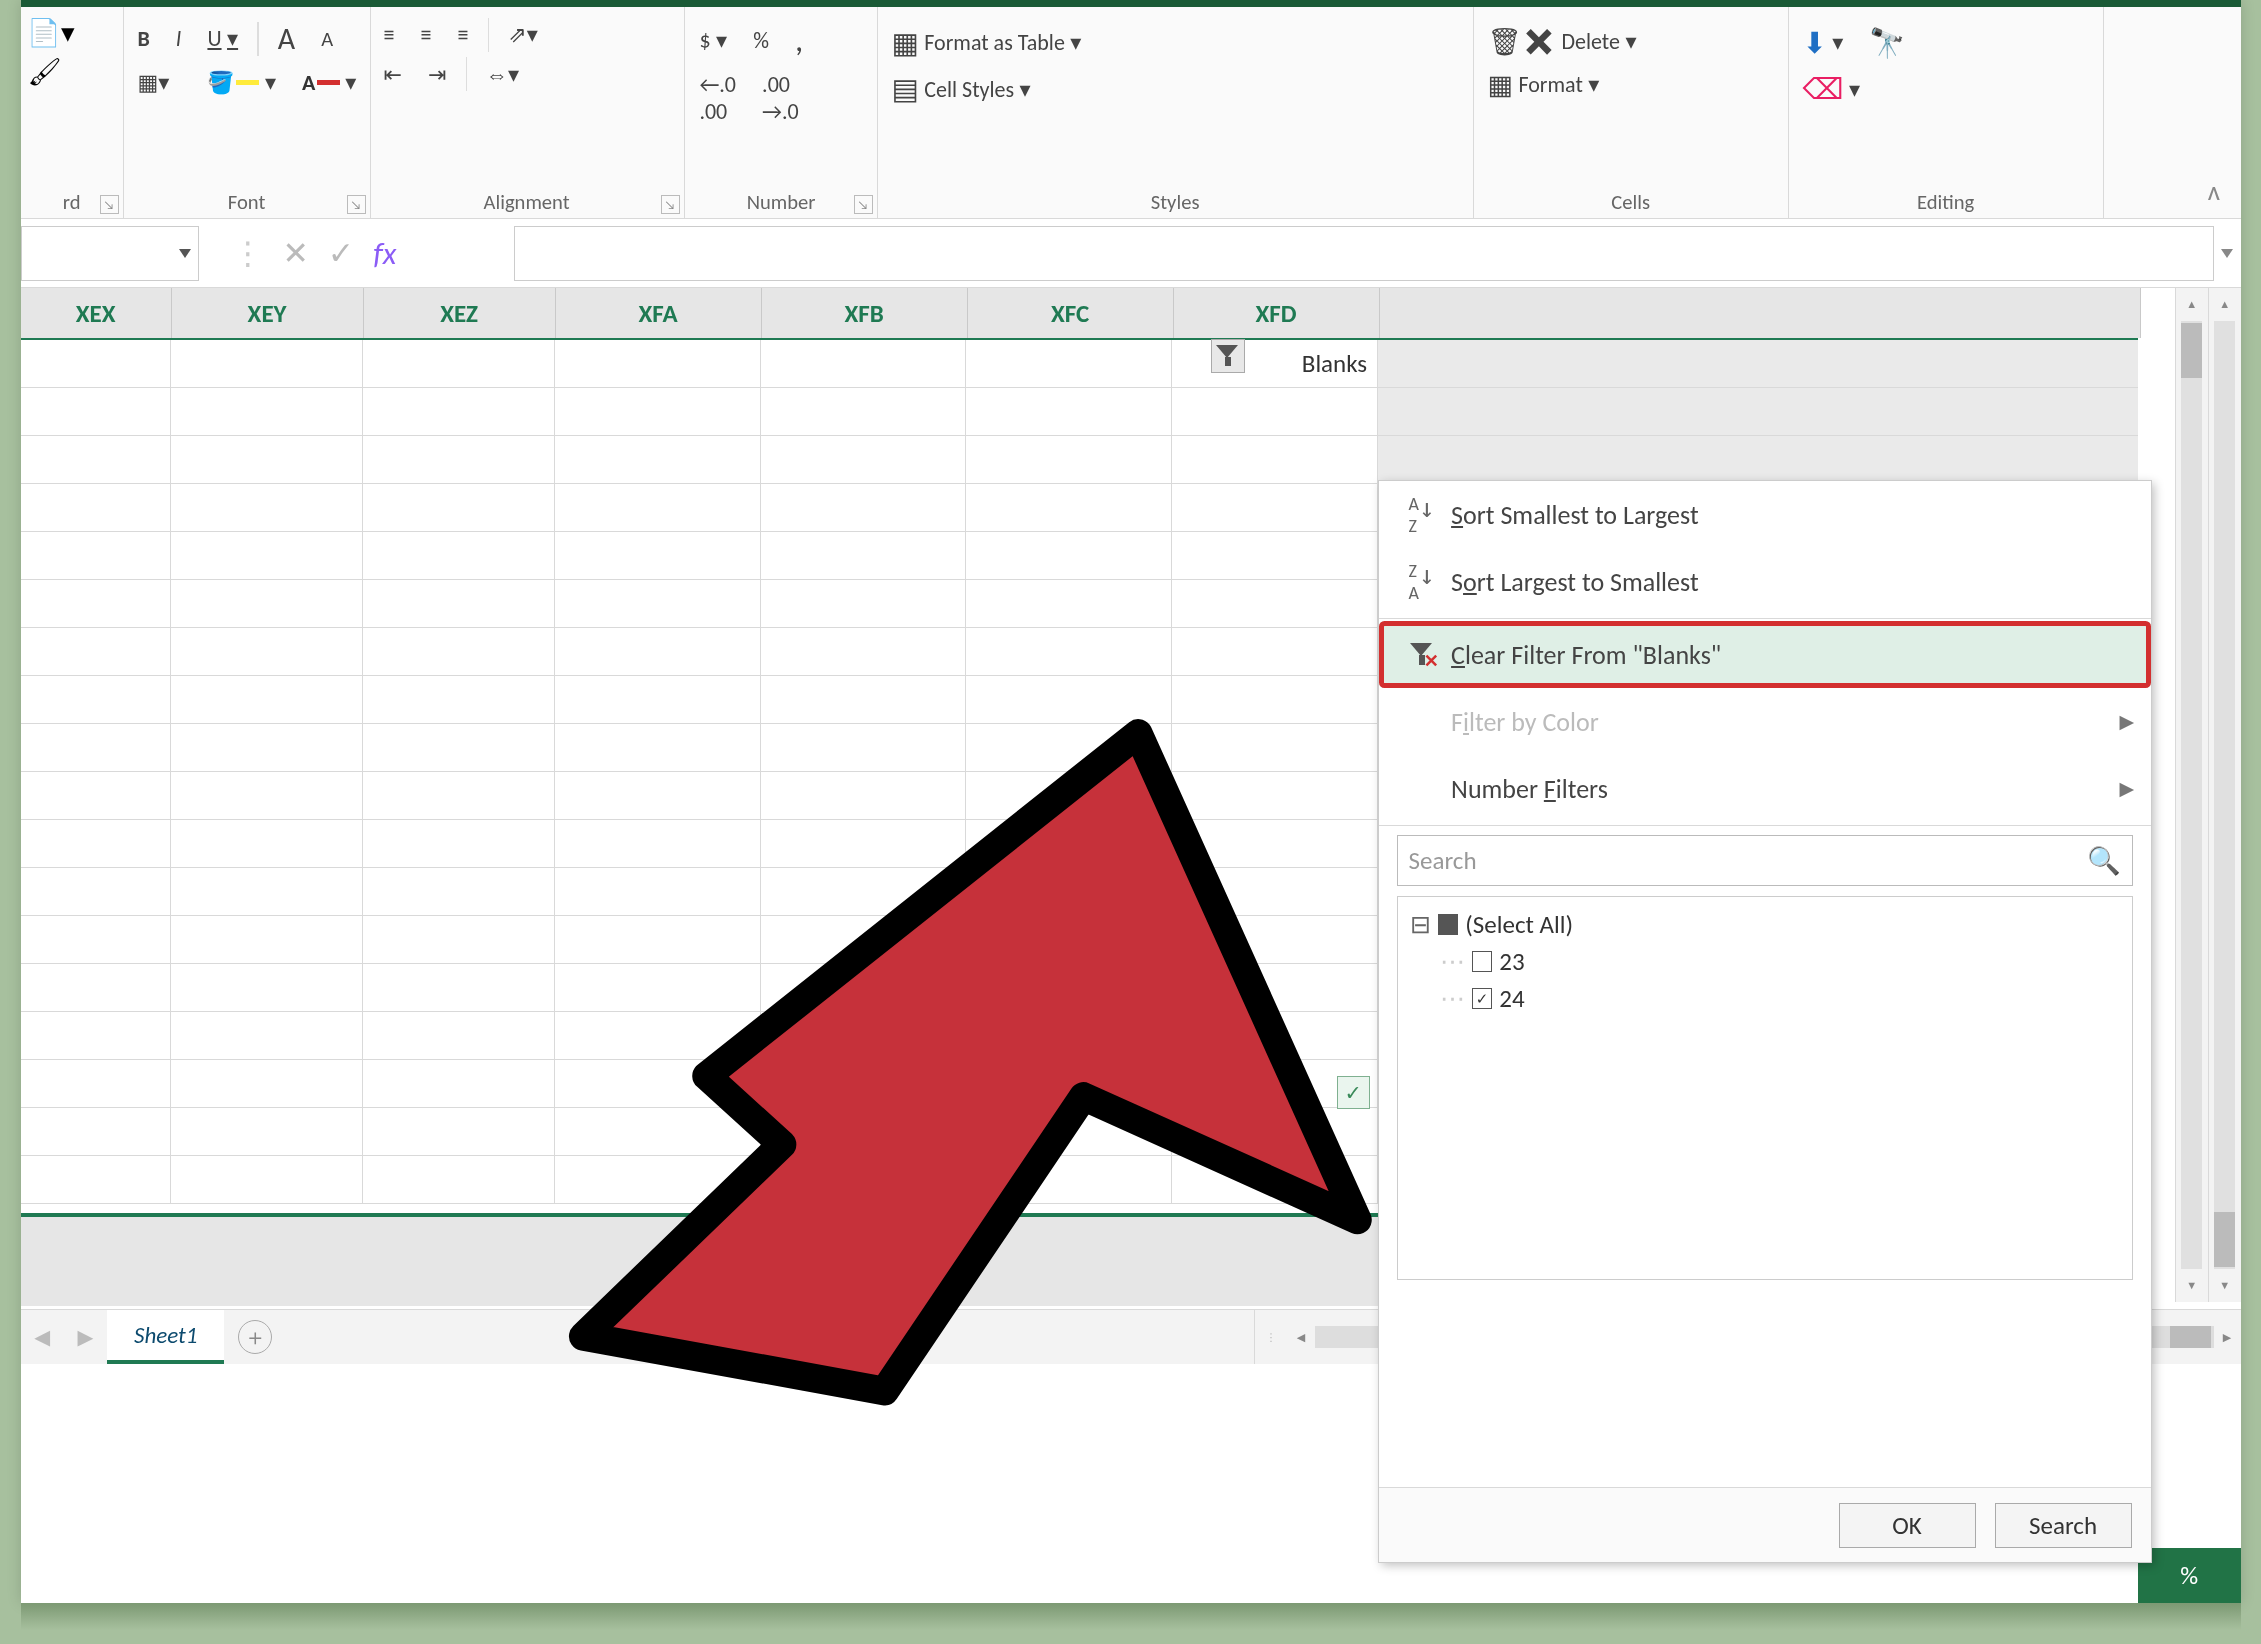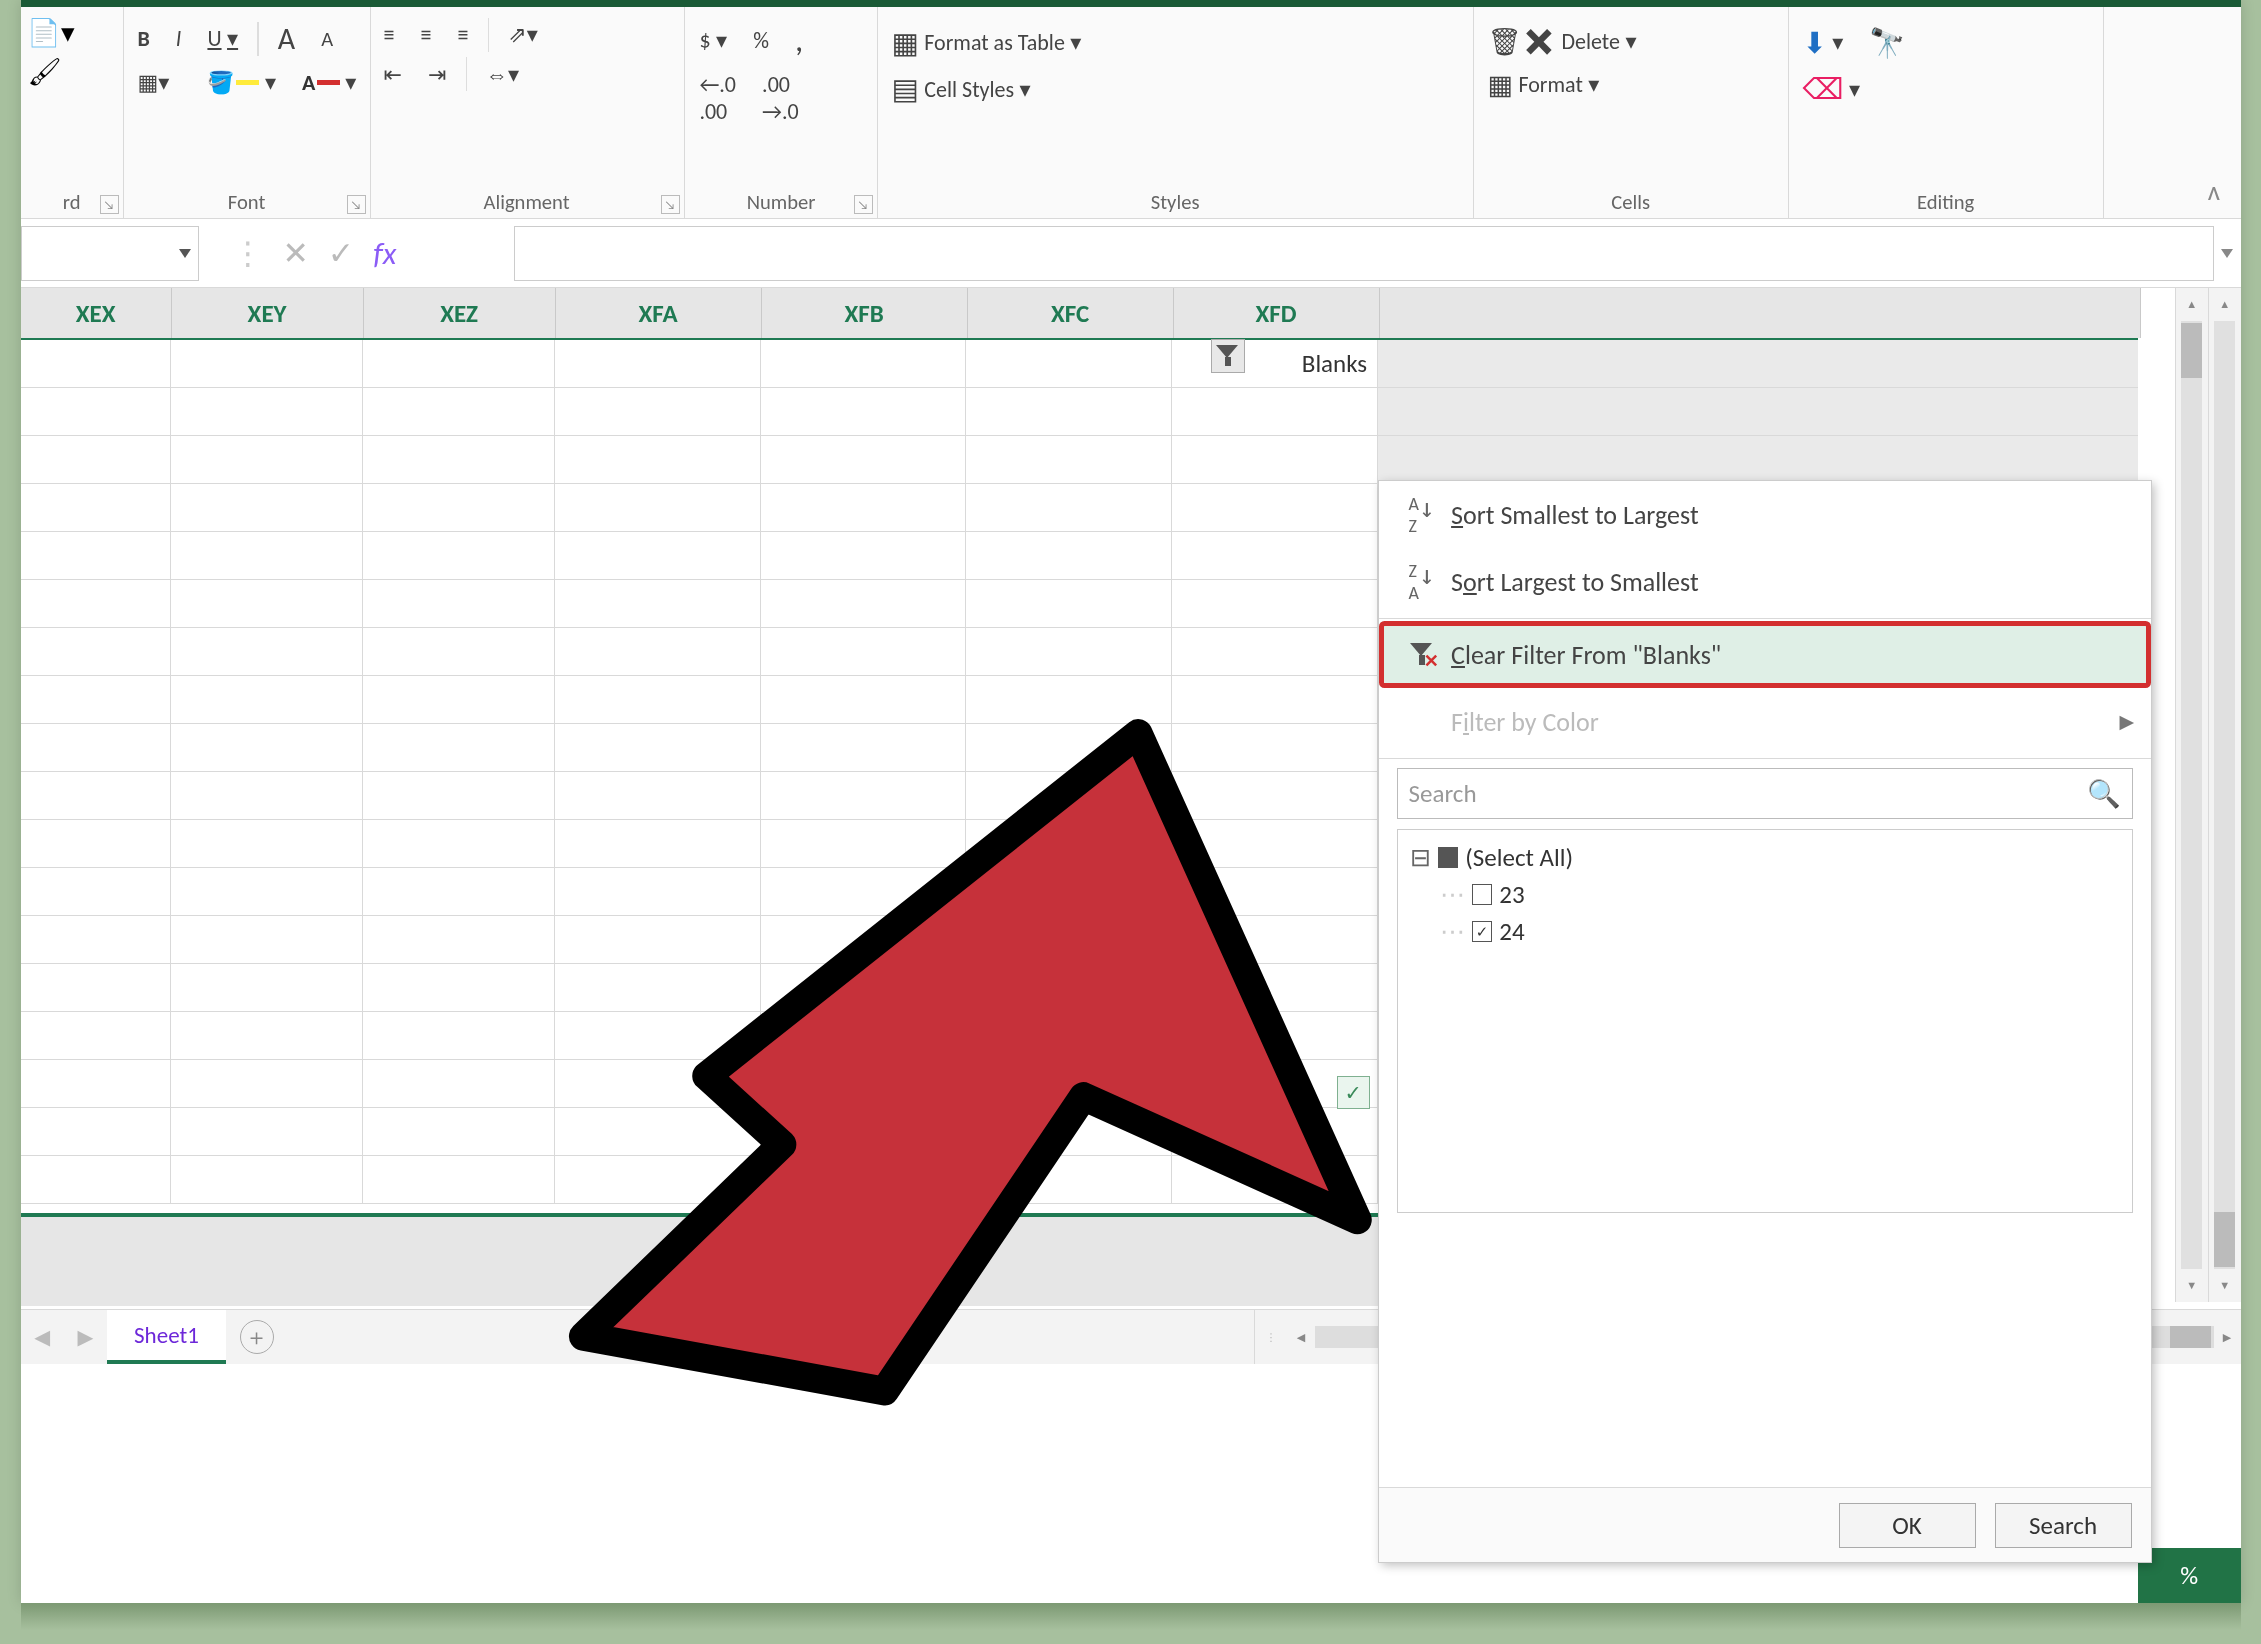"Number Filters" div.mitem { html: none -> <div> <span></span> <span>Number <span>F</span>ilters</span> </div> }
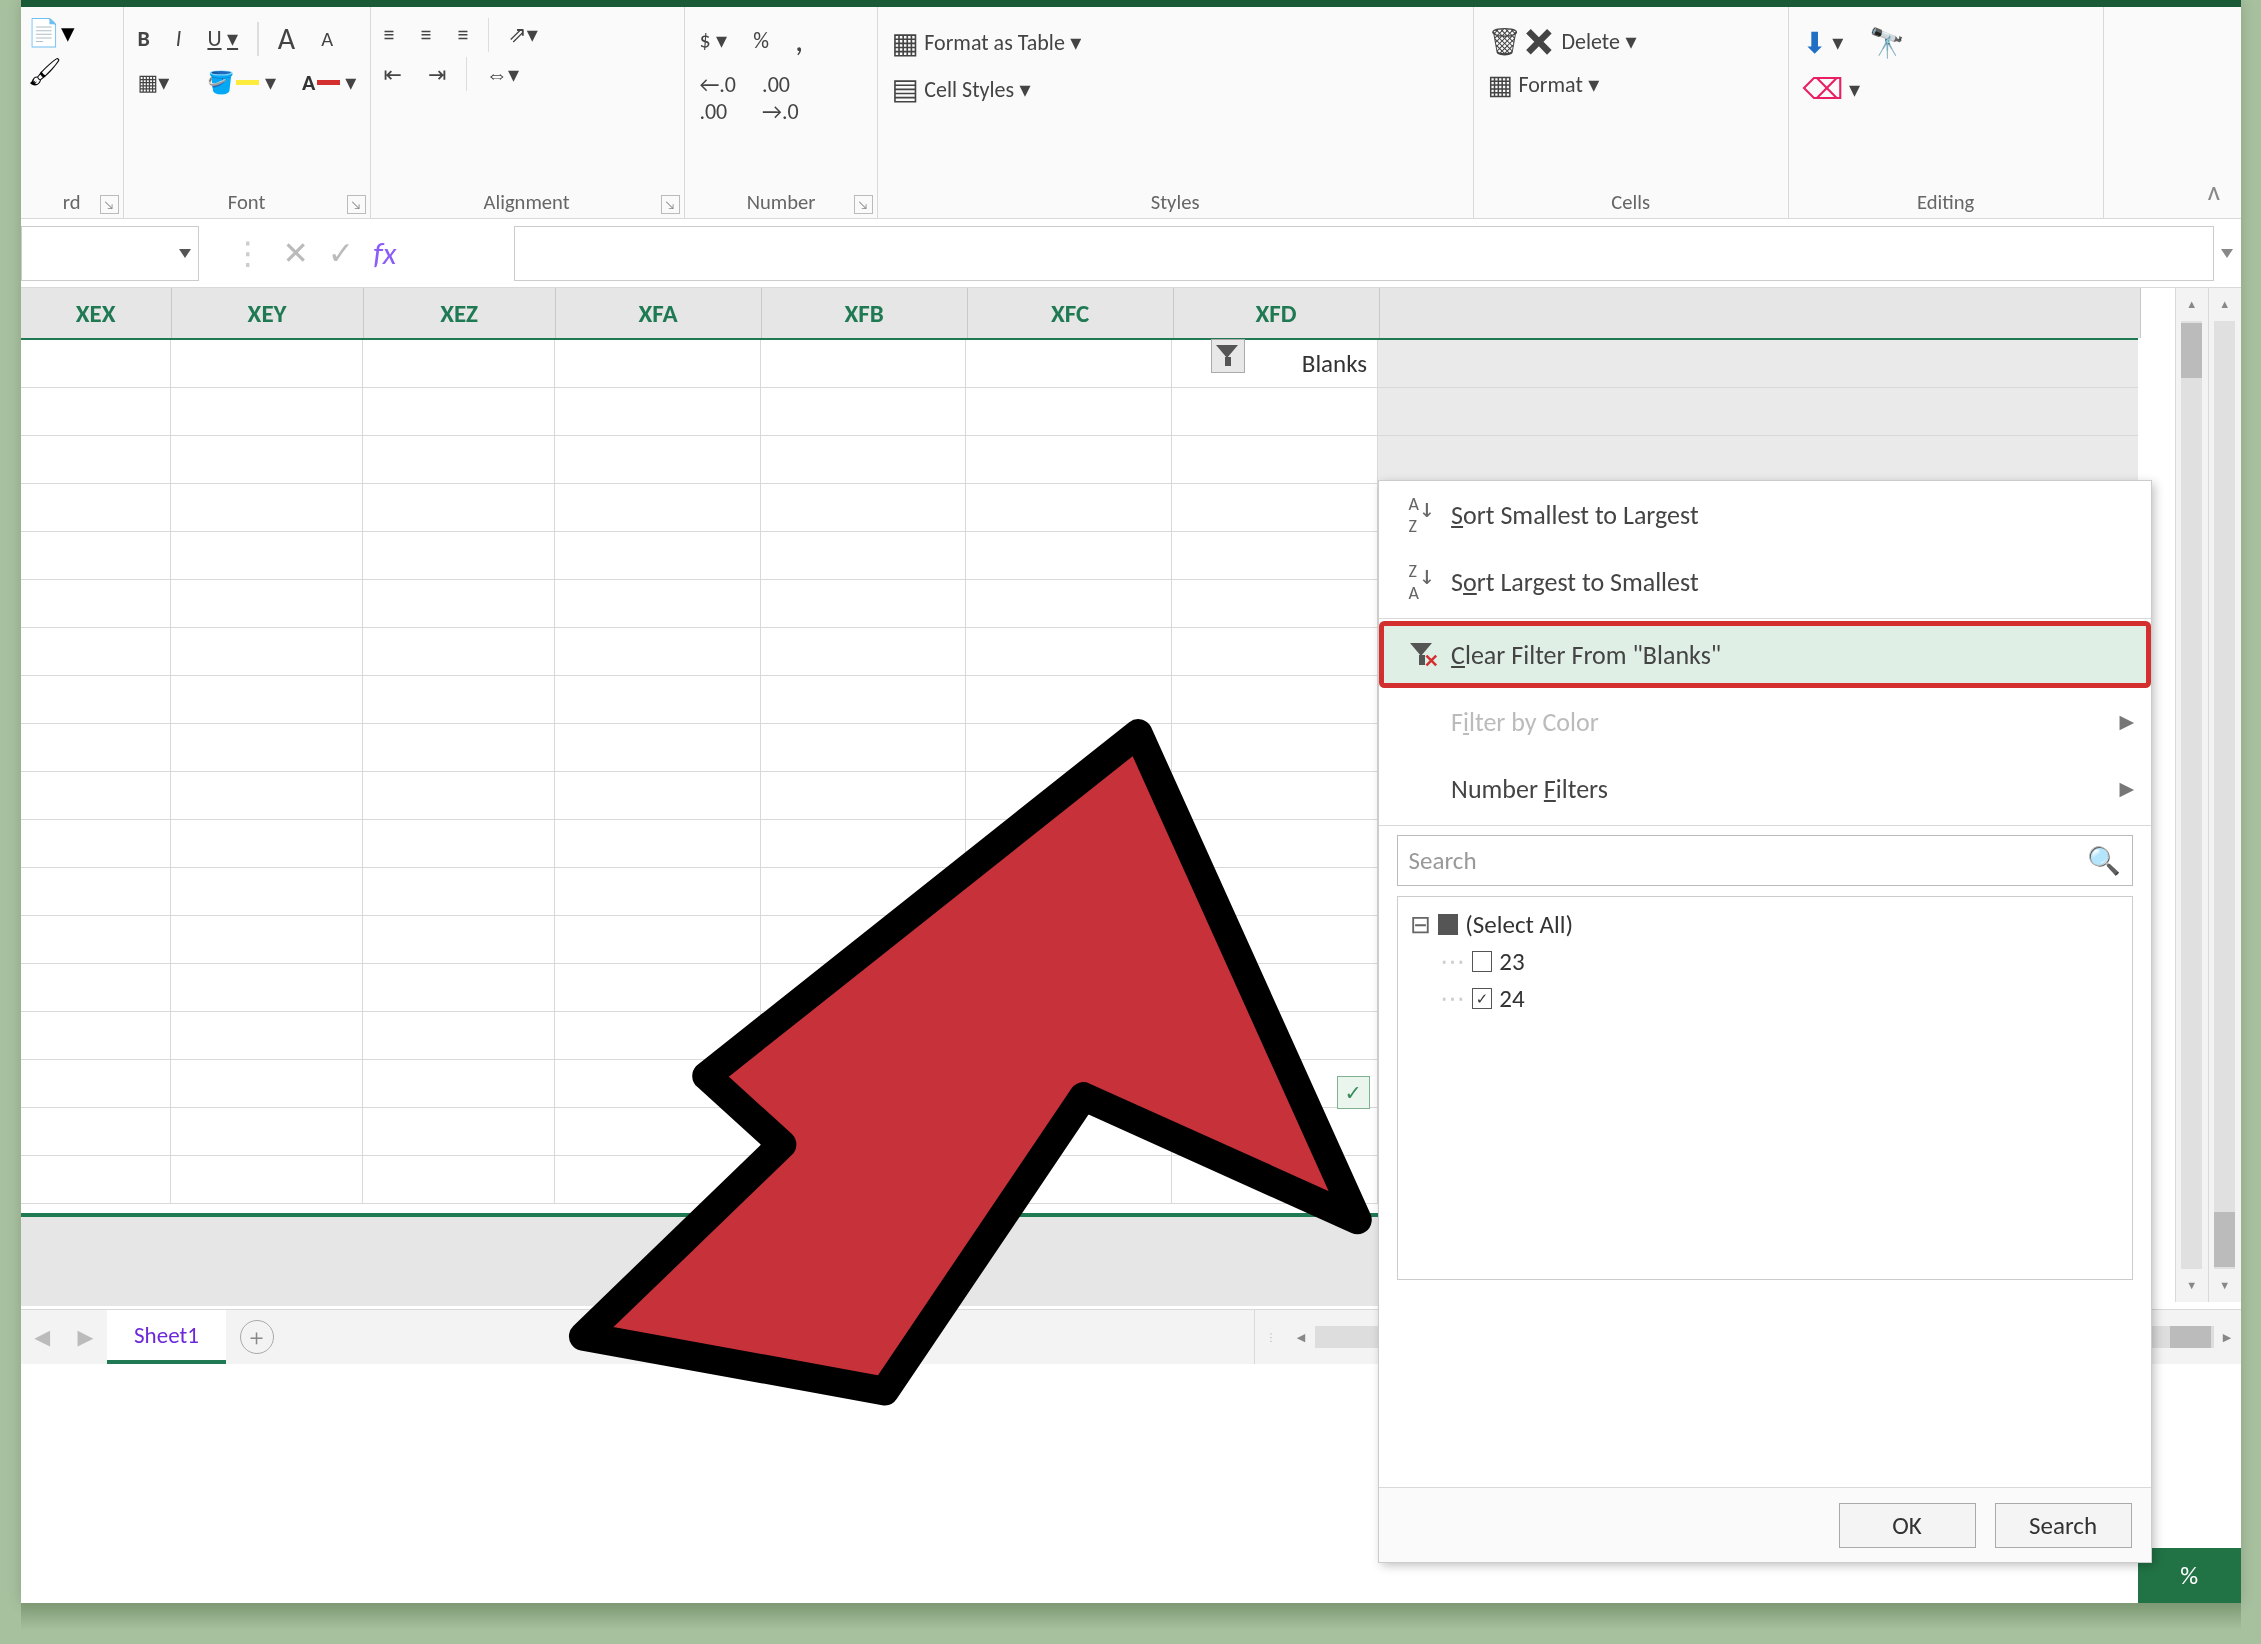"Sheet1" .tab { color: #6d28d9 -> #0c4a6e; font-style: none -> italic }
